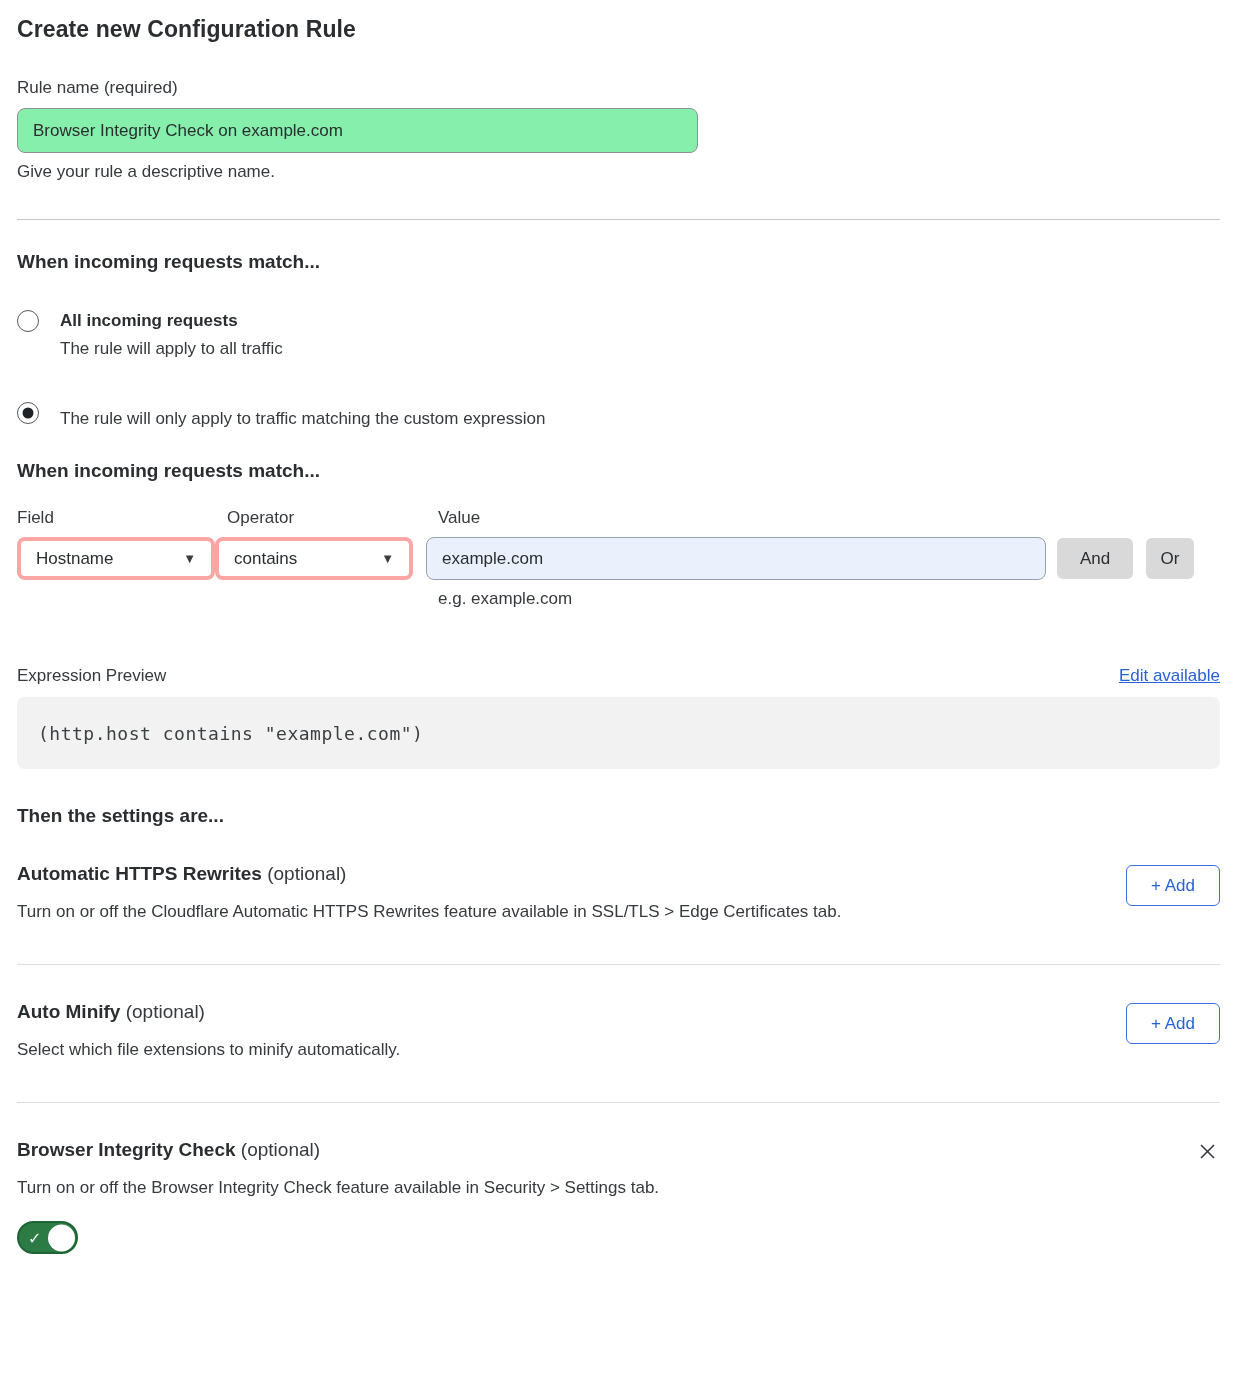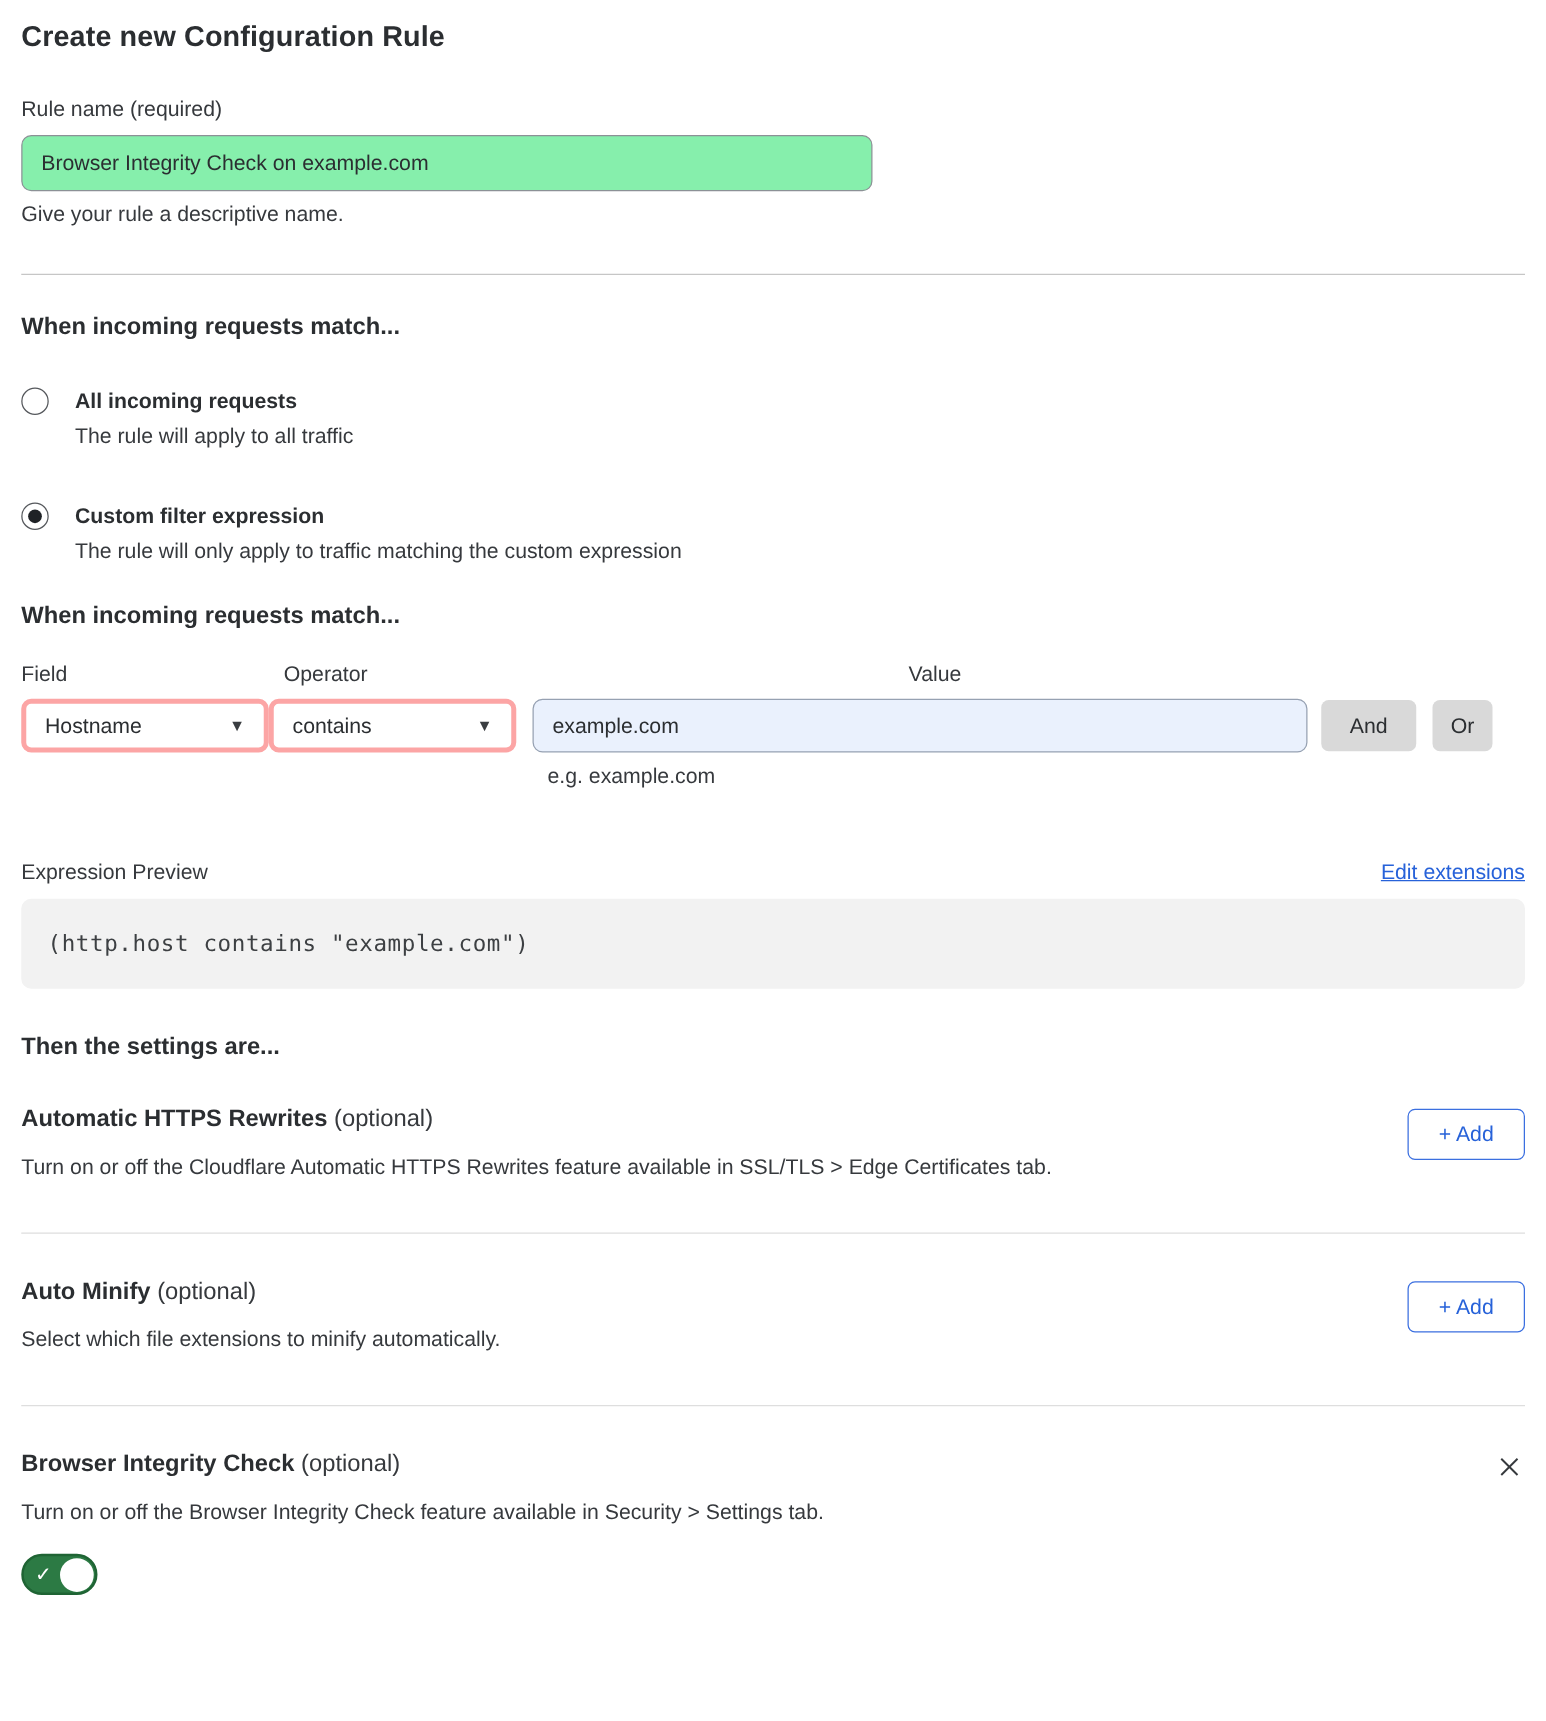"Custom filter expression" div.radio-label { html: <div>Custom filter expression</div> -> none }
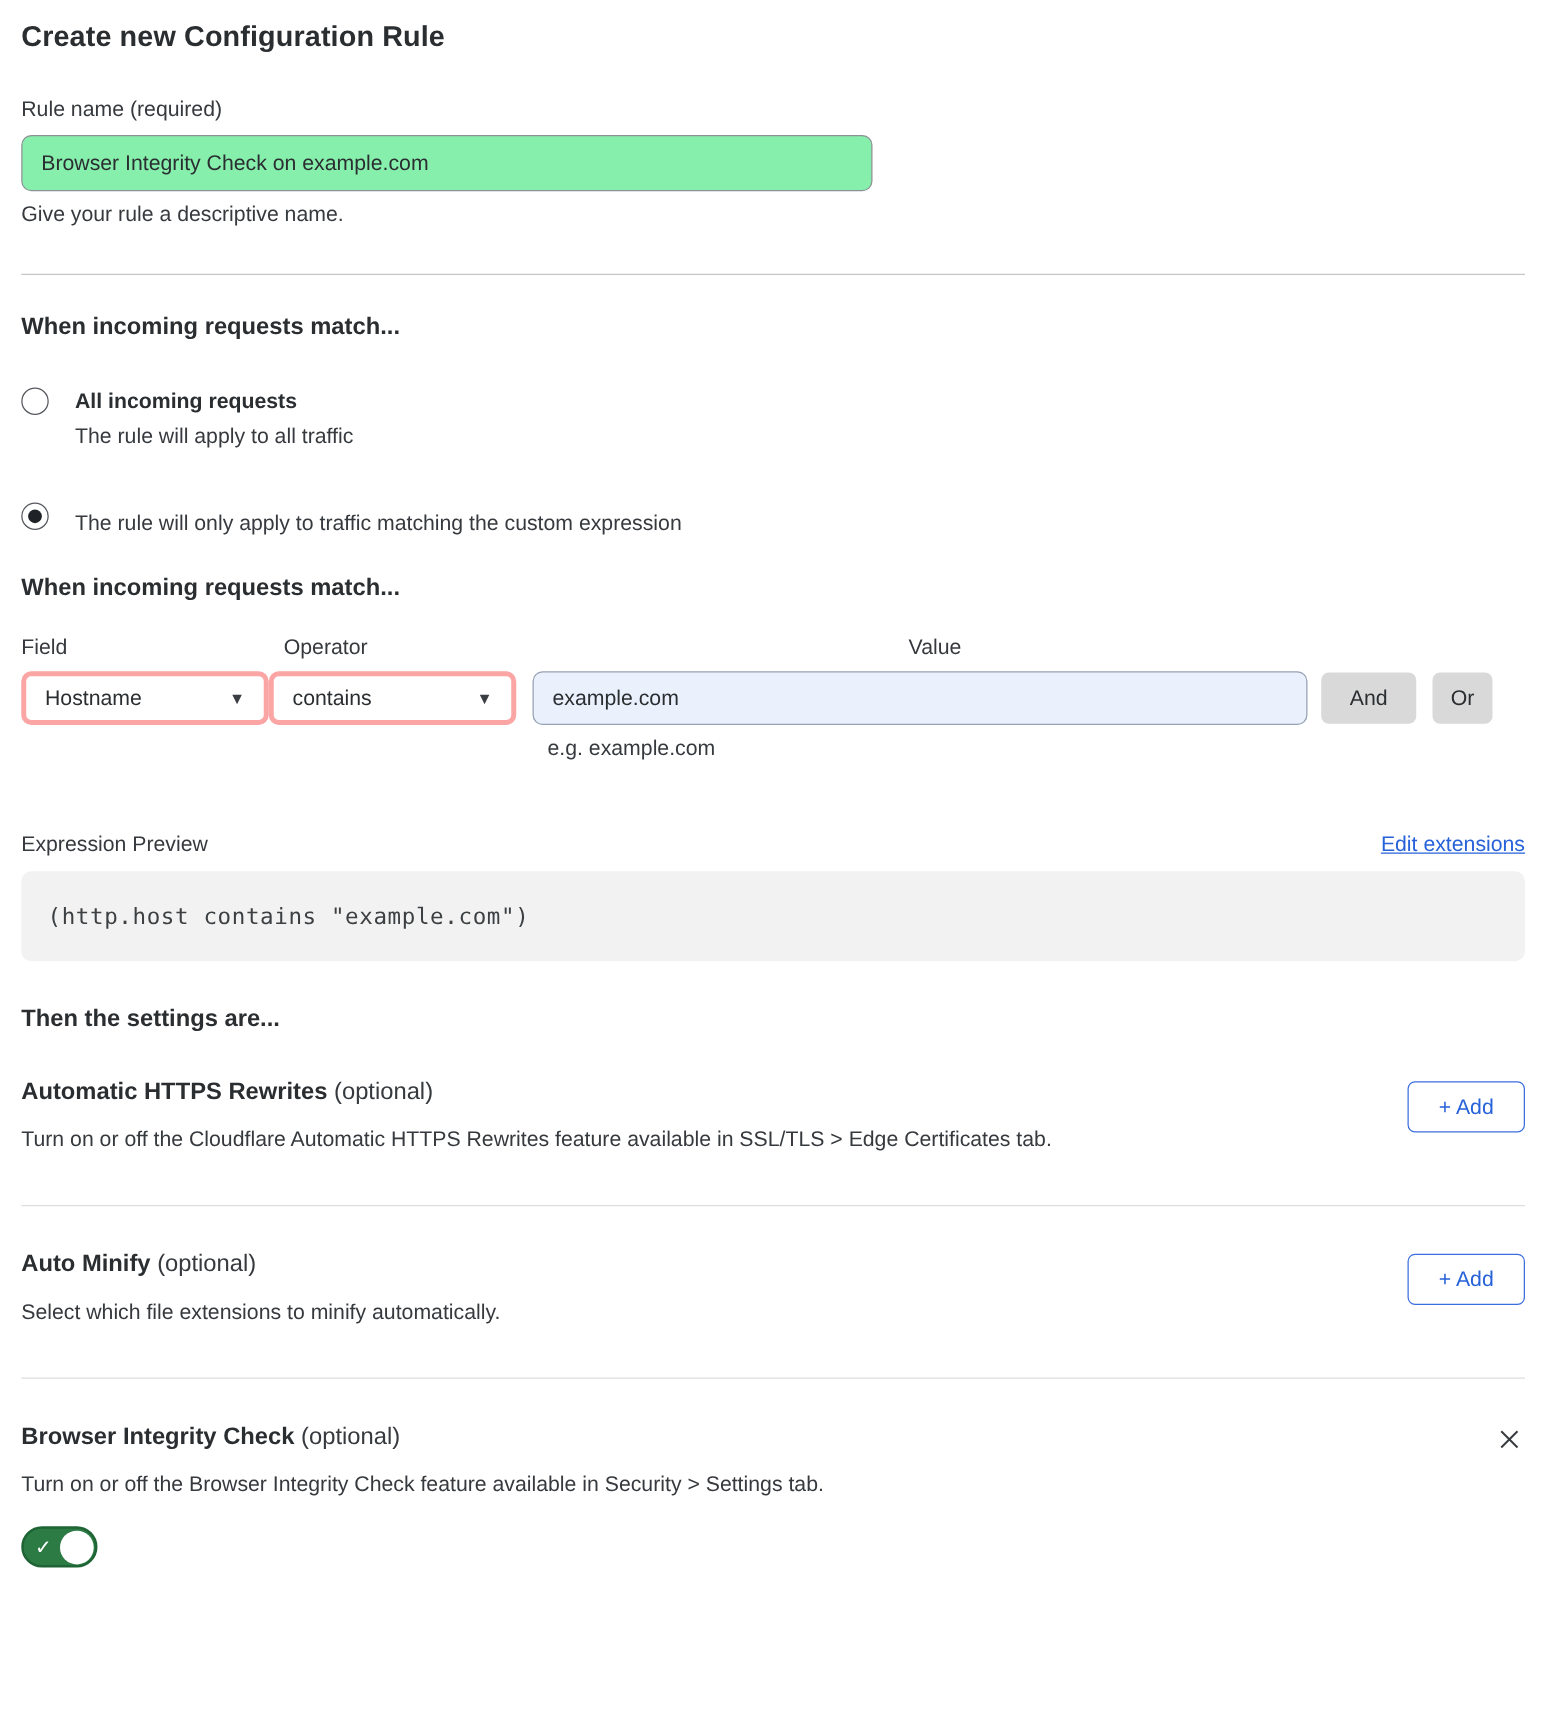"Value" .builder-labels .col-value { text-align: center -> none }
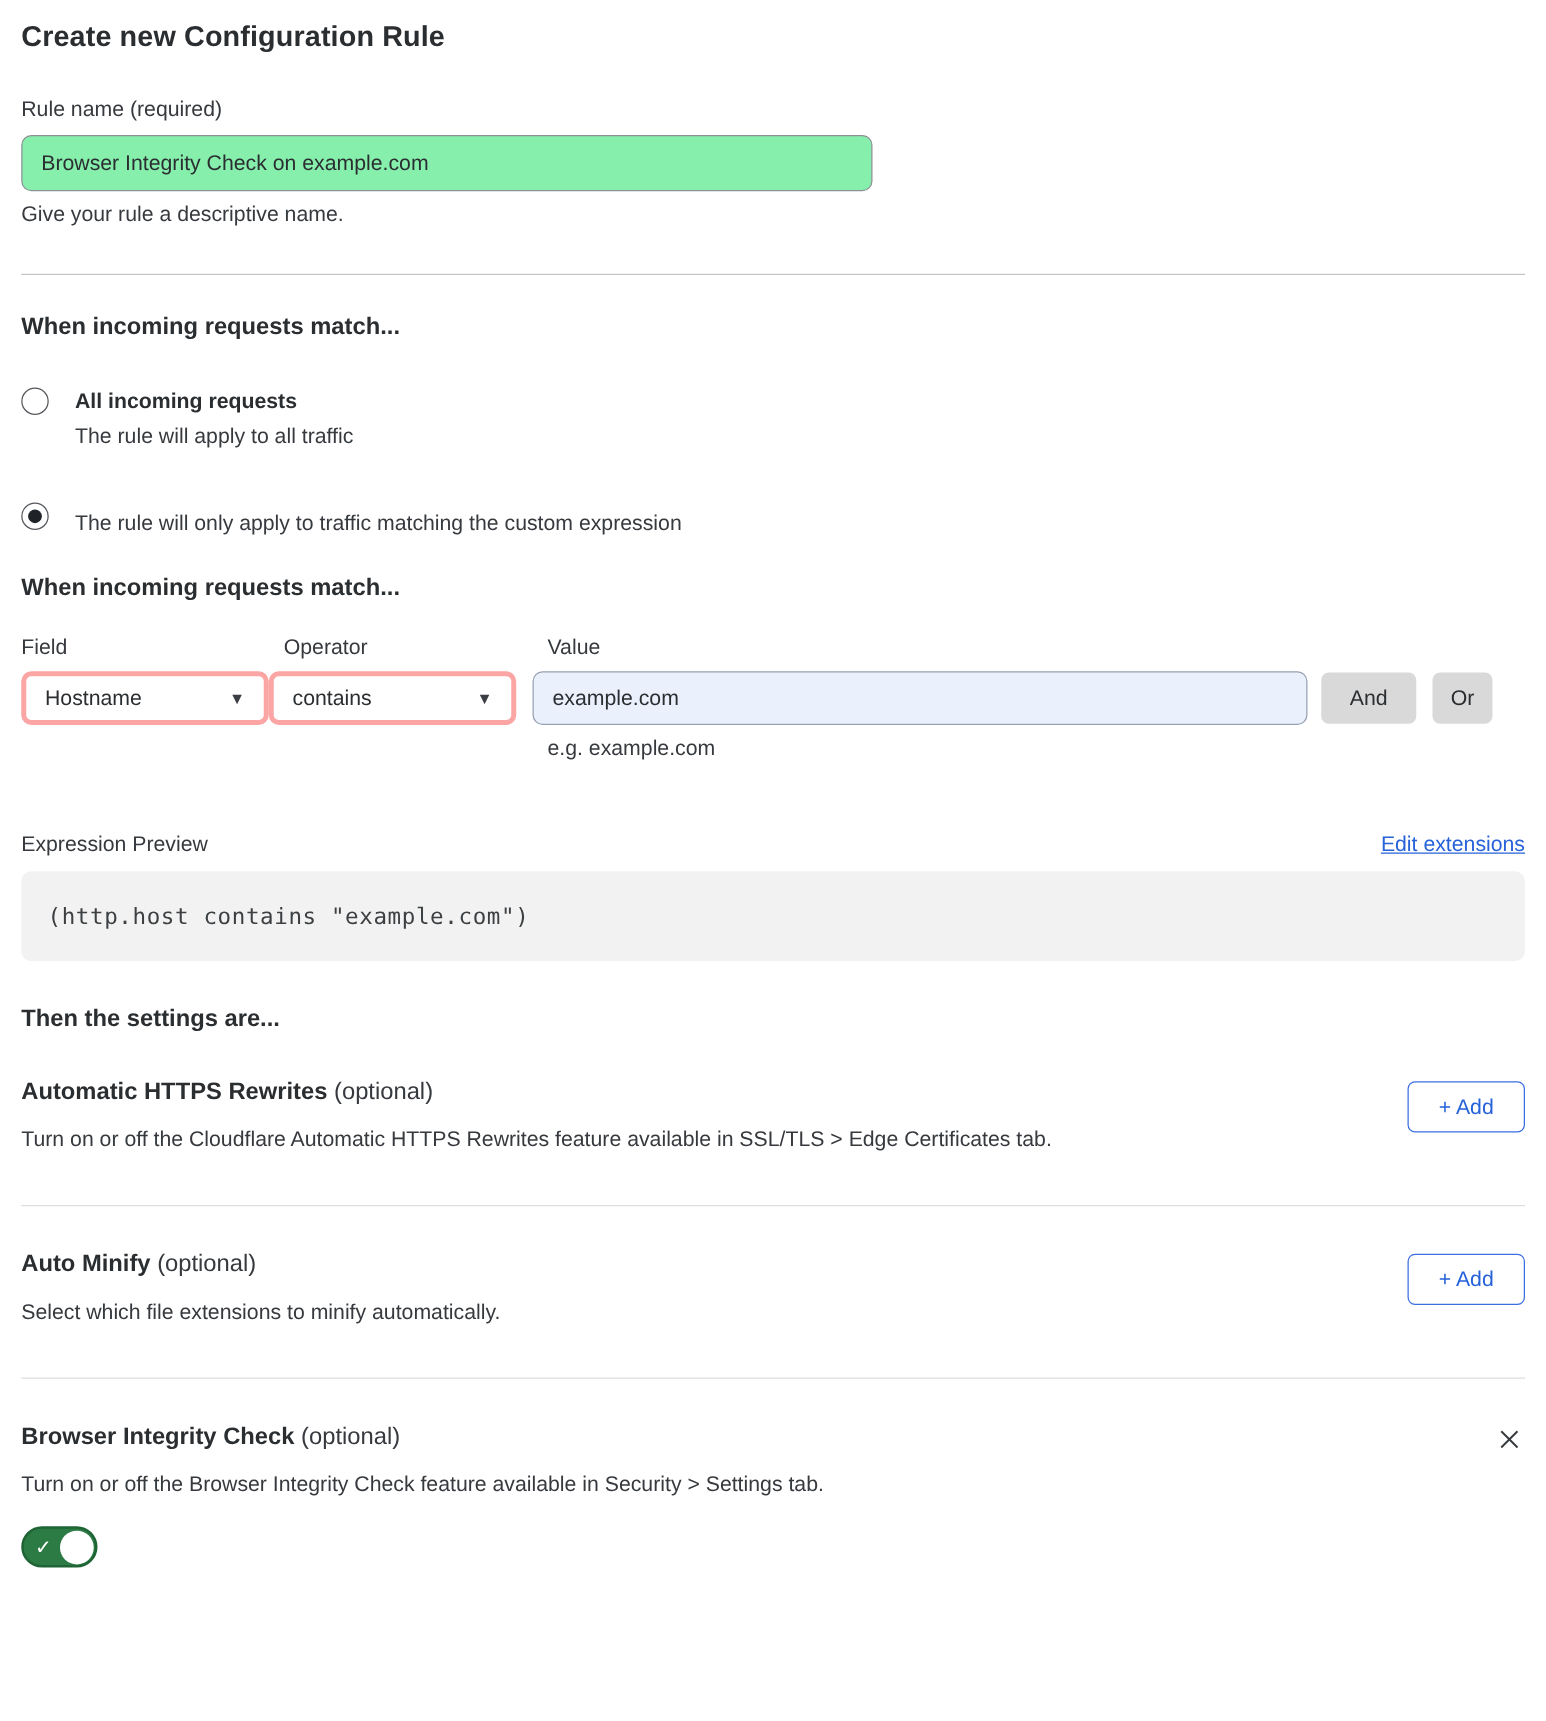"Edit extensions" a.edit-expression-link { text: extensions -> available }
